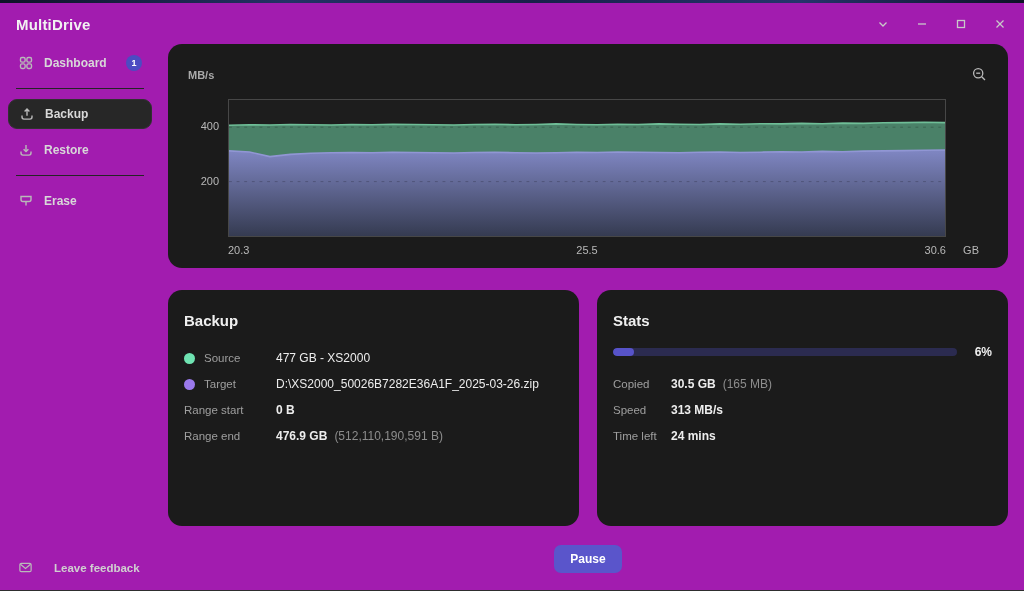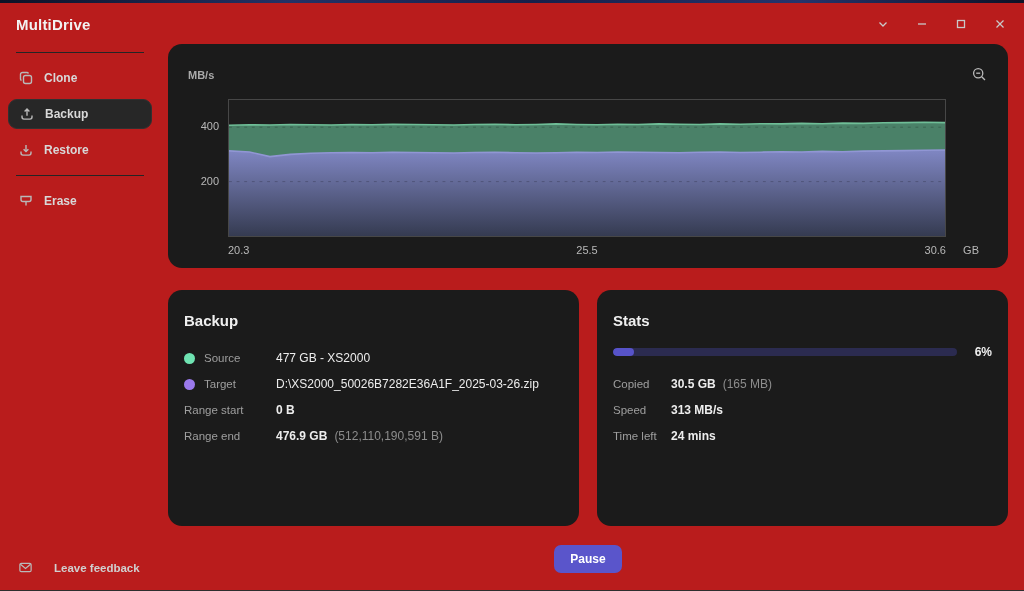"MultiDrive" .window { background: #b91c1c -> #a21caf }
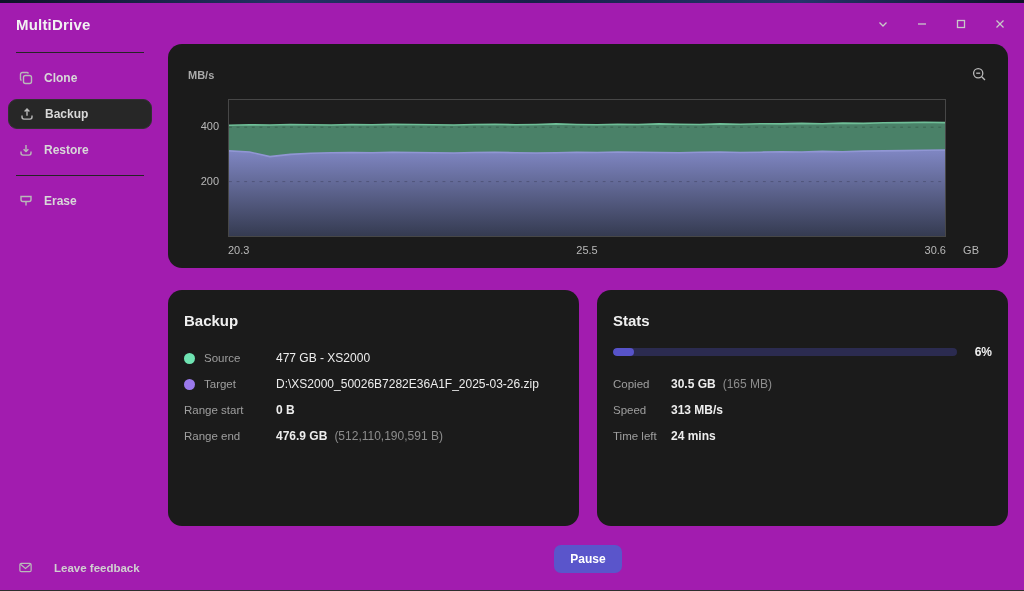"Dashboard" div.nav-item { html: none -> <div> <svg> <rect></rect> <rect></rect> <rect></rect> <rect></rect> </svg> <span>Dashboard</span> <span>1</span> </div> }
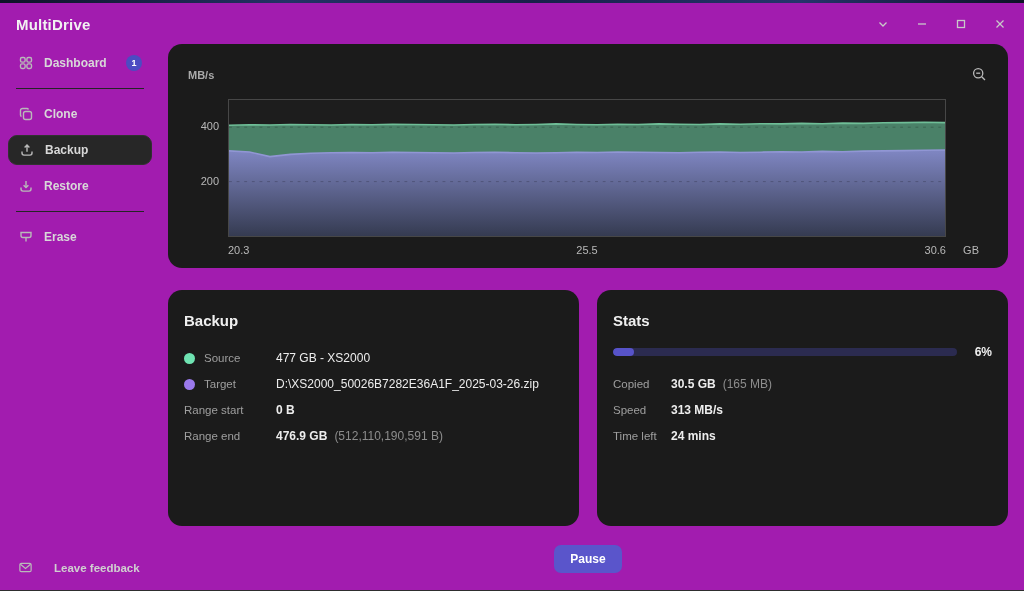"Clone" div.nav-item { html: <div> <svg> <rect></rect> <path></path> </svg> <span>Clone</span> </div> -> none }
